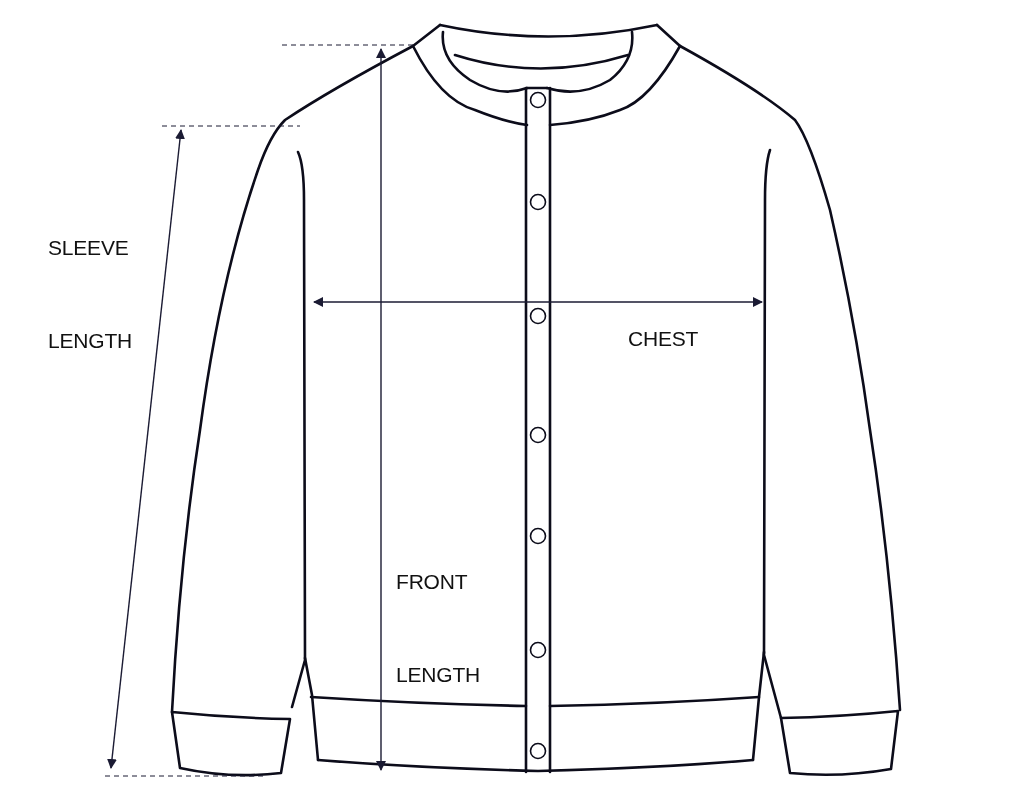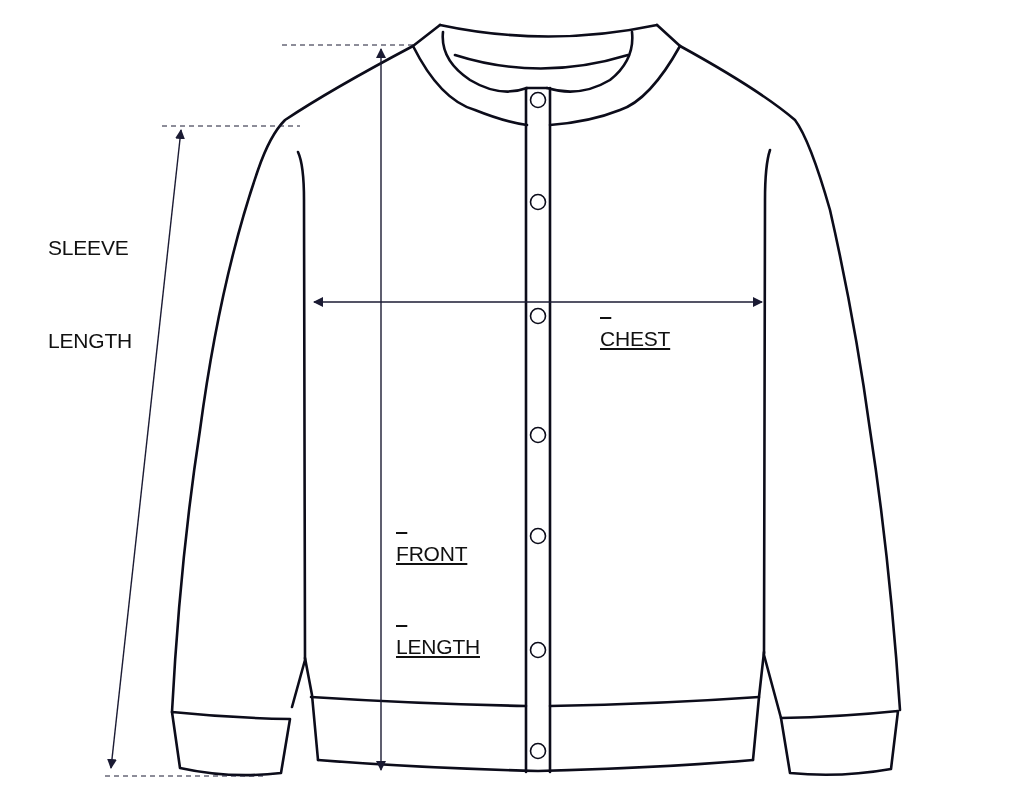"CHEST" div.label { left: 600px -> 628px; text-decoration: underline -> none }
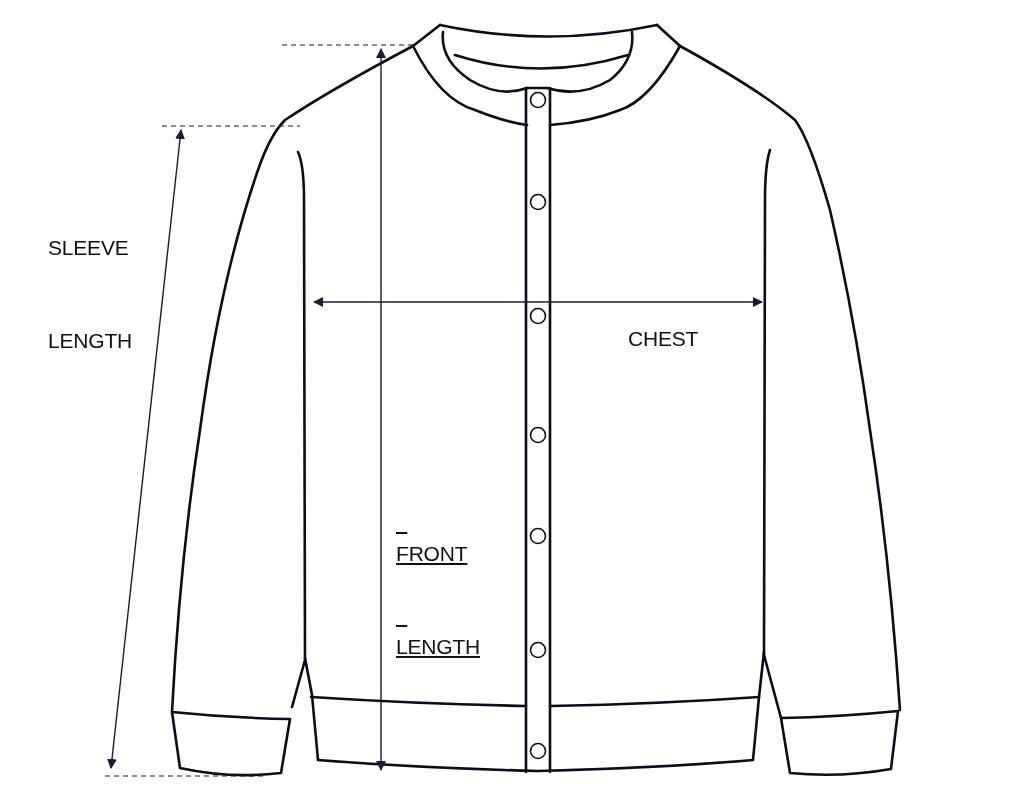"FRONT" div.label { text-decoration: underline -> none; top: 476px -> 504px }
